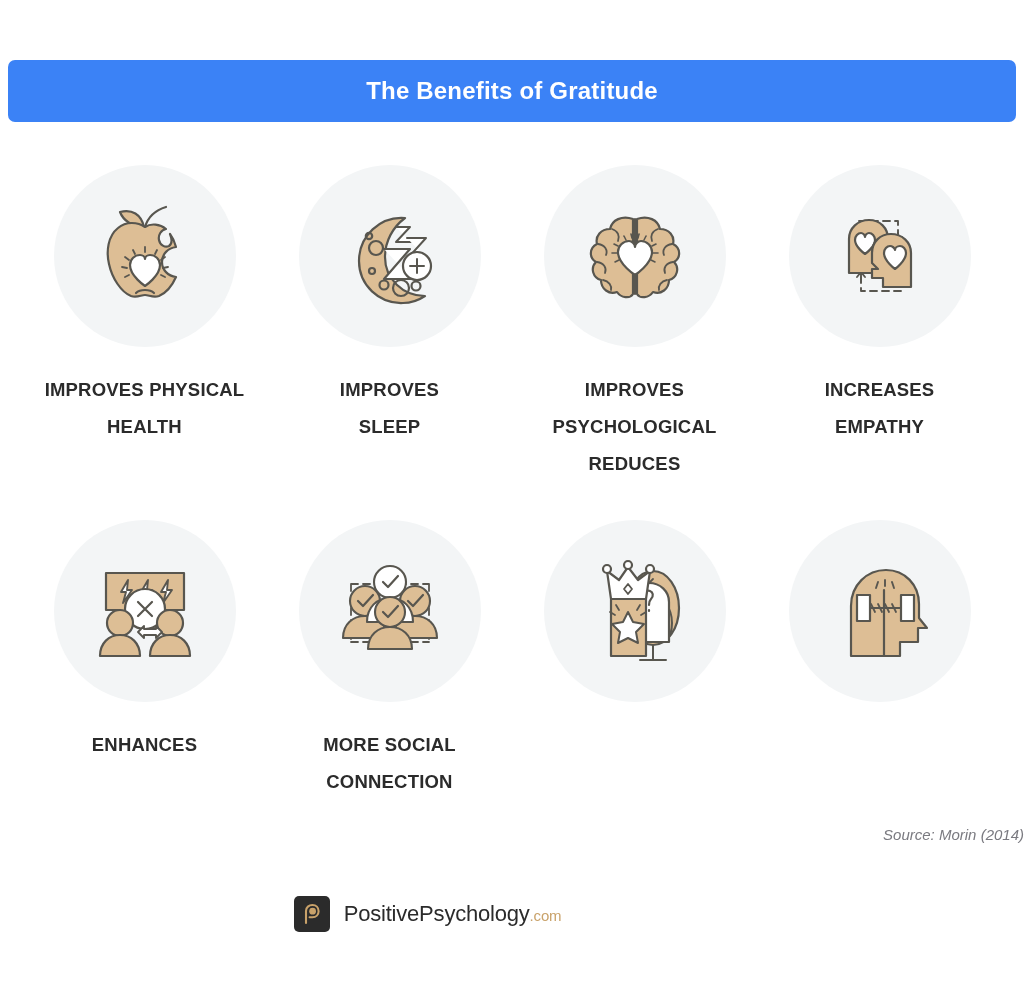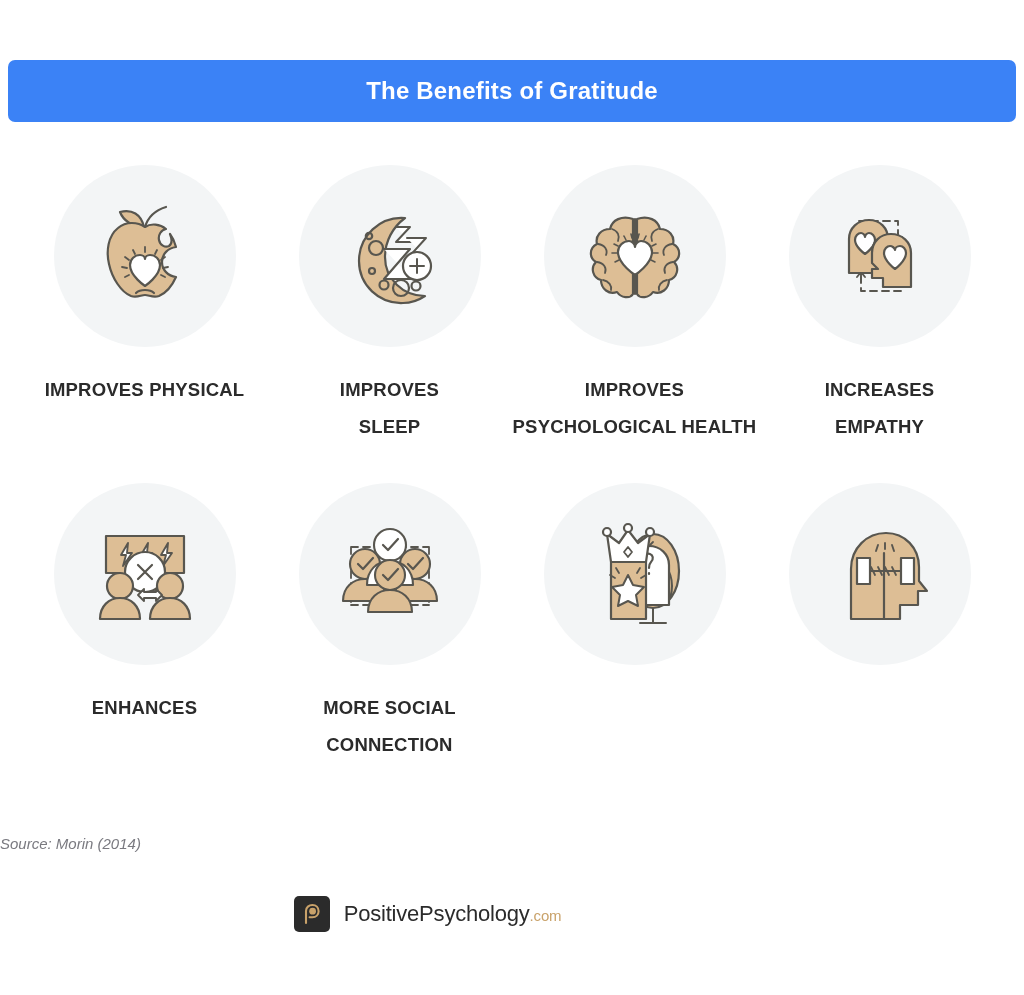"HEALTH" span.l2 { html: none -> <span>HEALTH</span> }
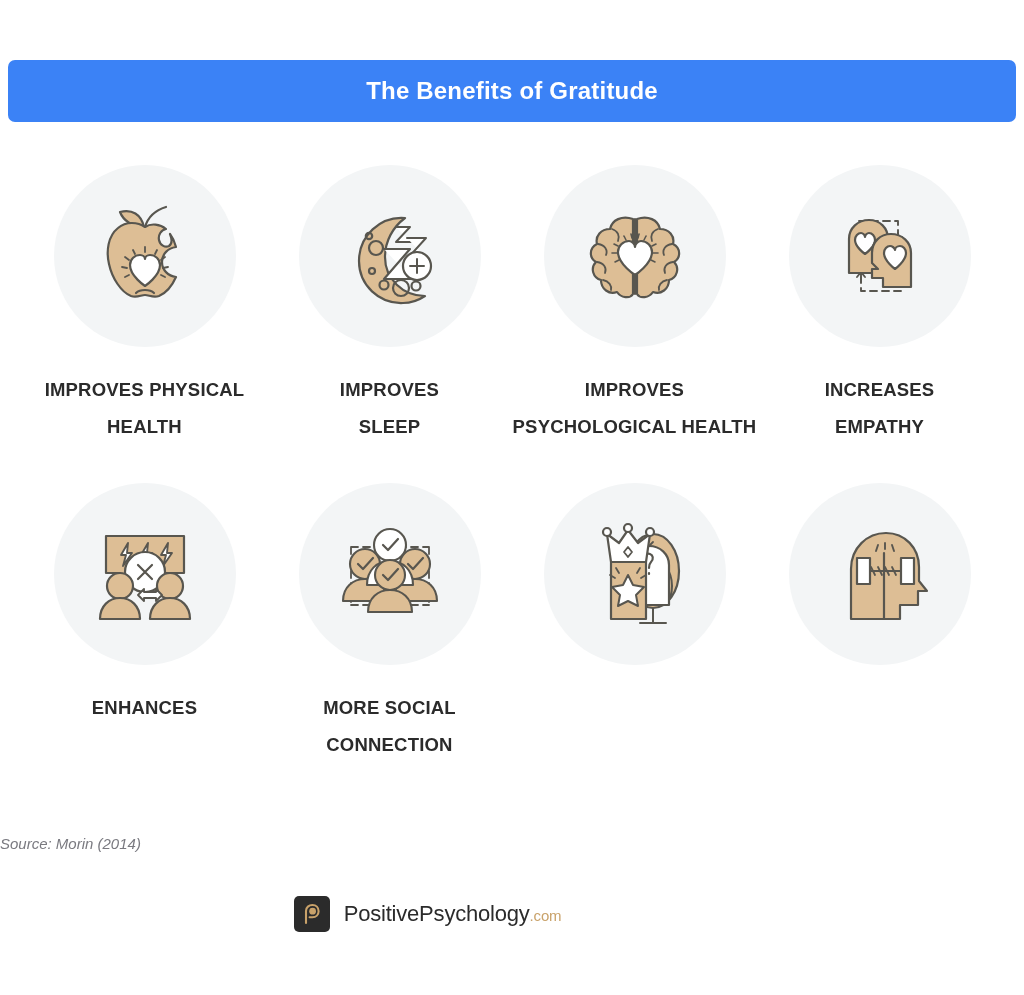"PSYCHOLOGICAL HEALTH" span.l2 { text: HEALTH -> REDUCES }
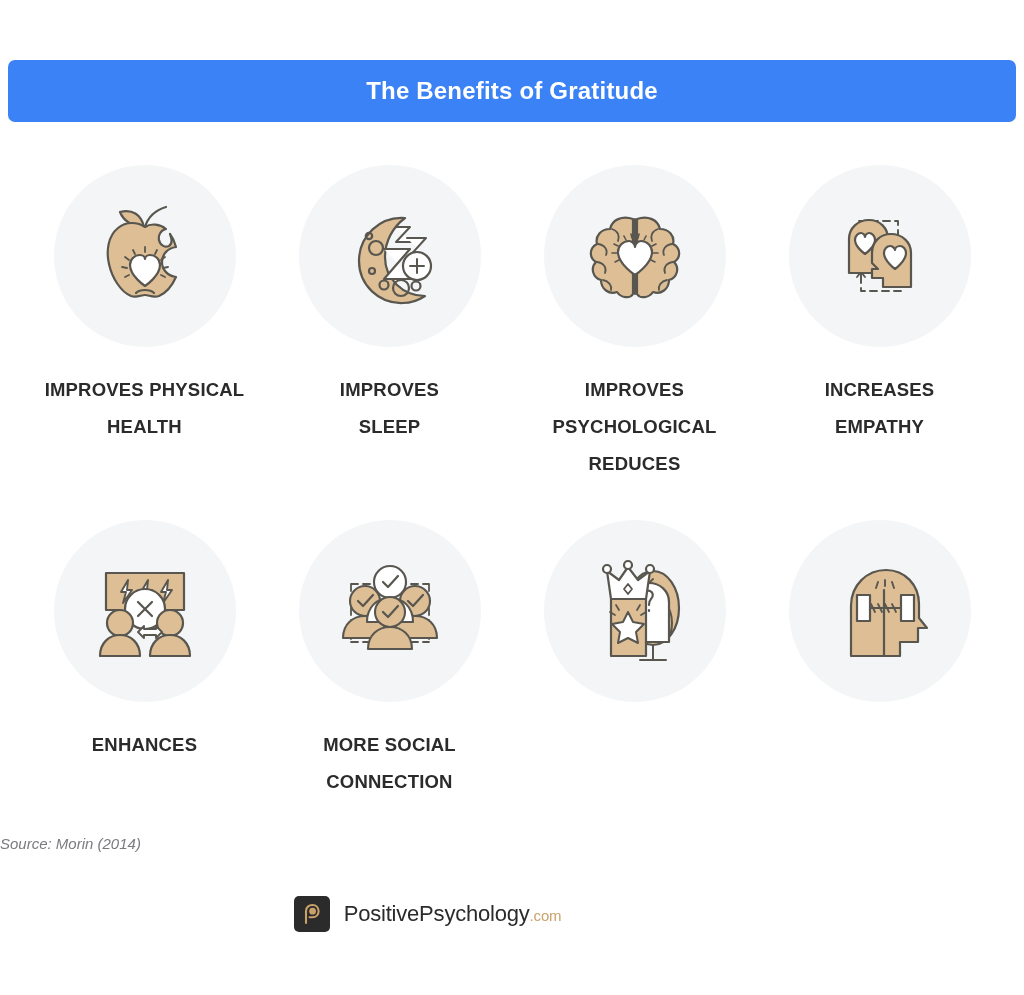"Source: Morin (2014)" .source { margin-top: 9px -> none; text-align: left -> right }
